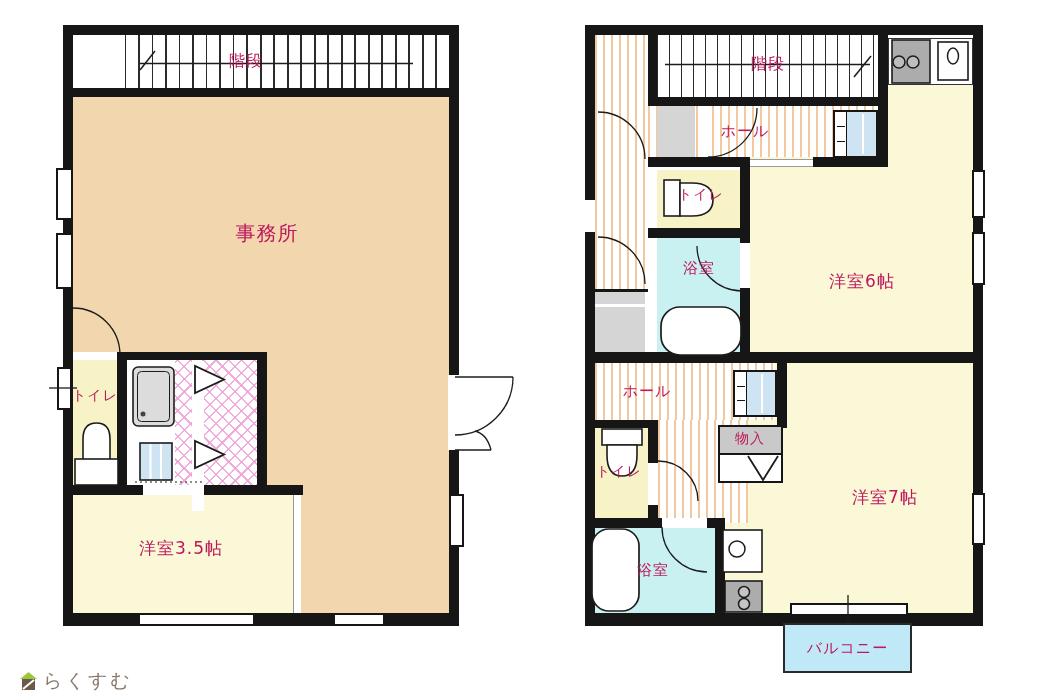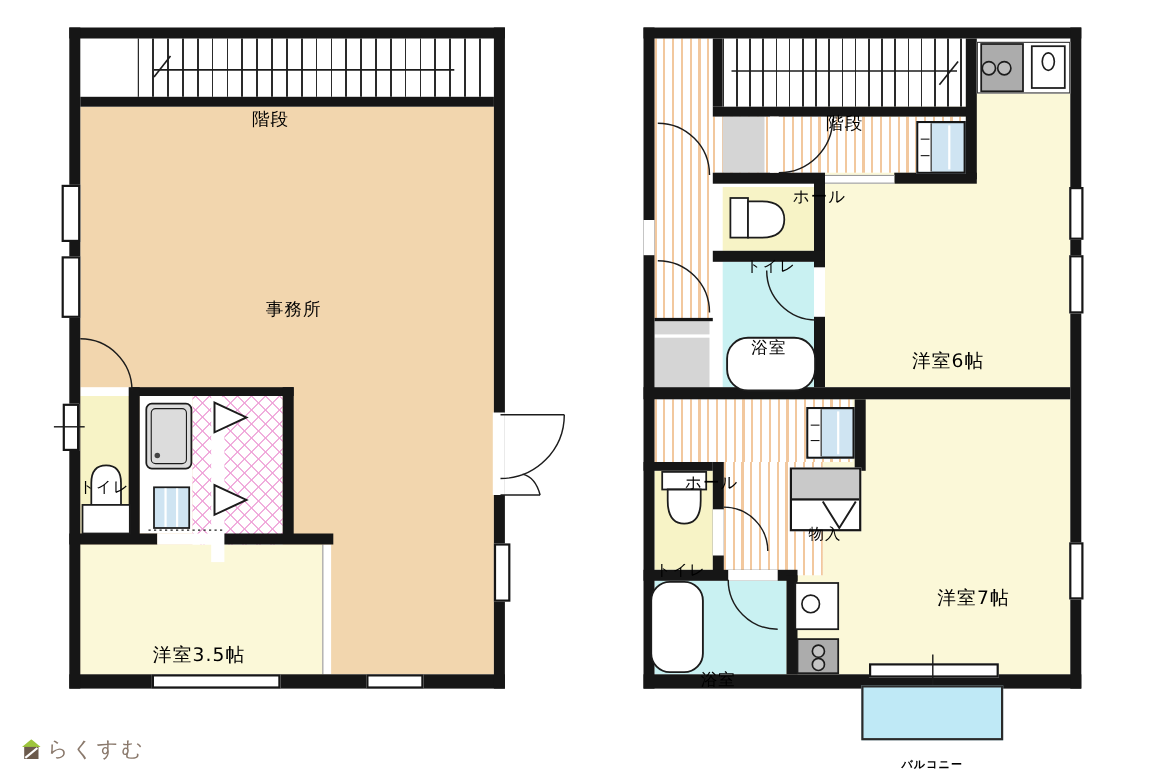"階段" .lbl { color: #000000 -> #be185d; margin-top: 48px -> none }
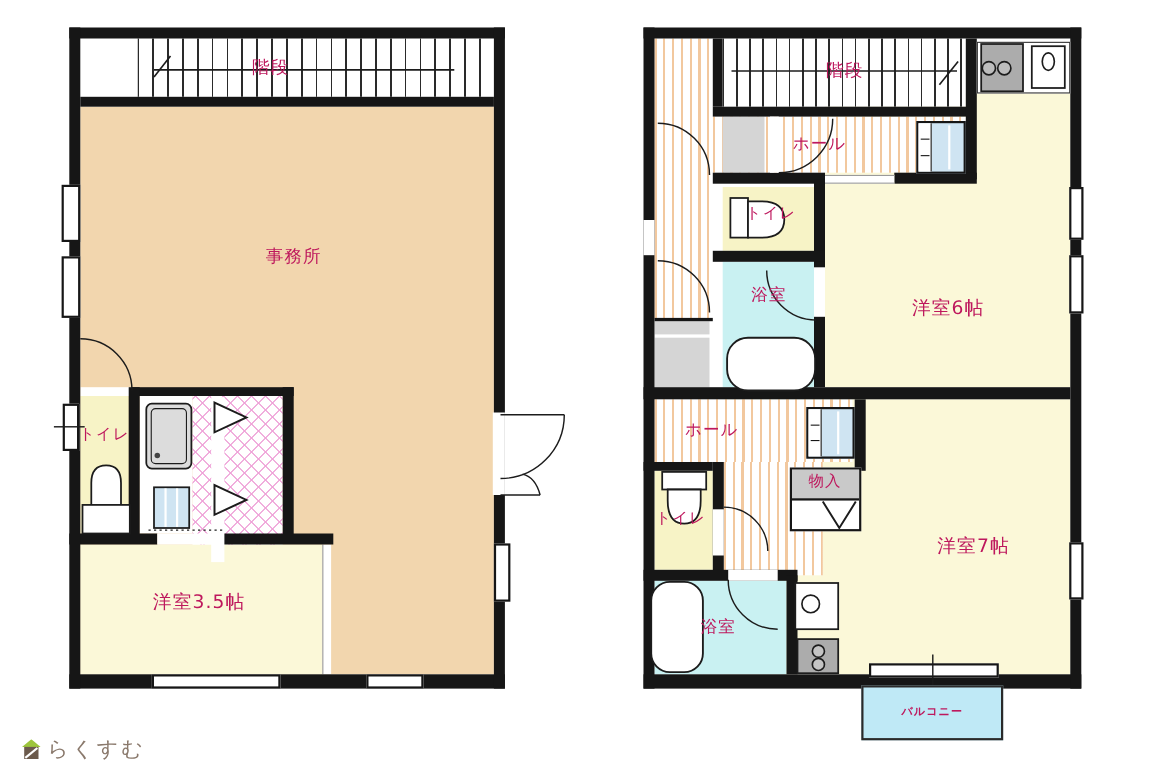"事務所" span.lbl { font-size: 16px -> 20px }
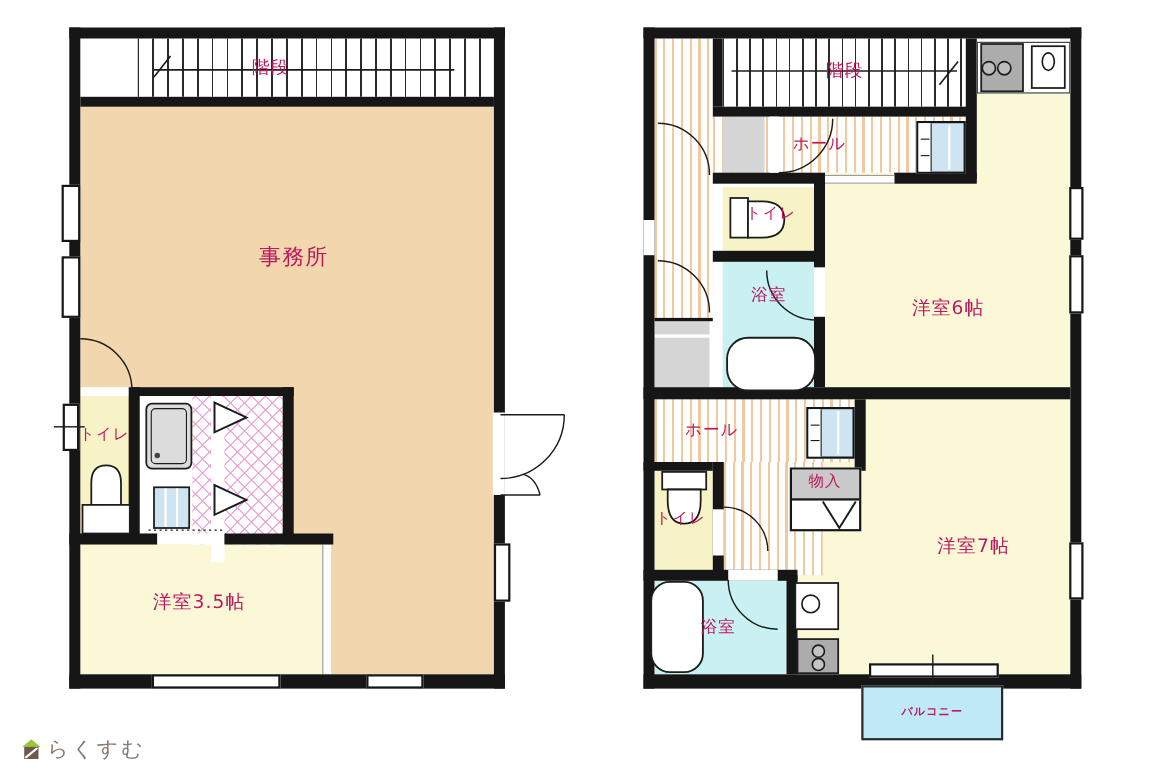"バルコニー" span.lbl { font-size: 10px -> 15px; font-weight: bold -> none }
